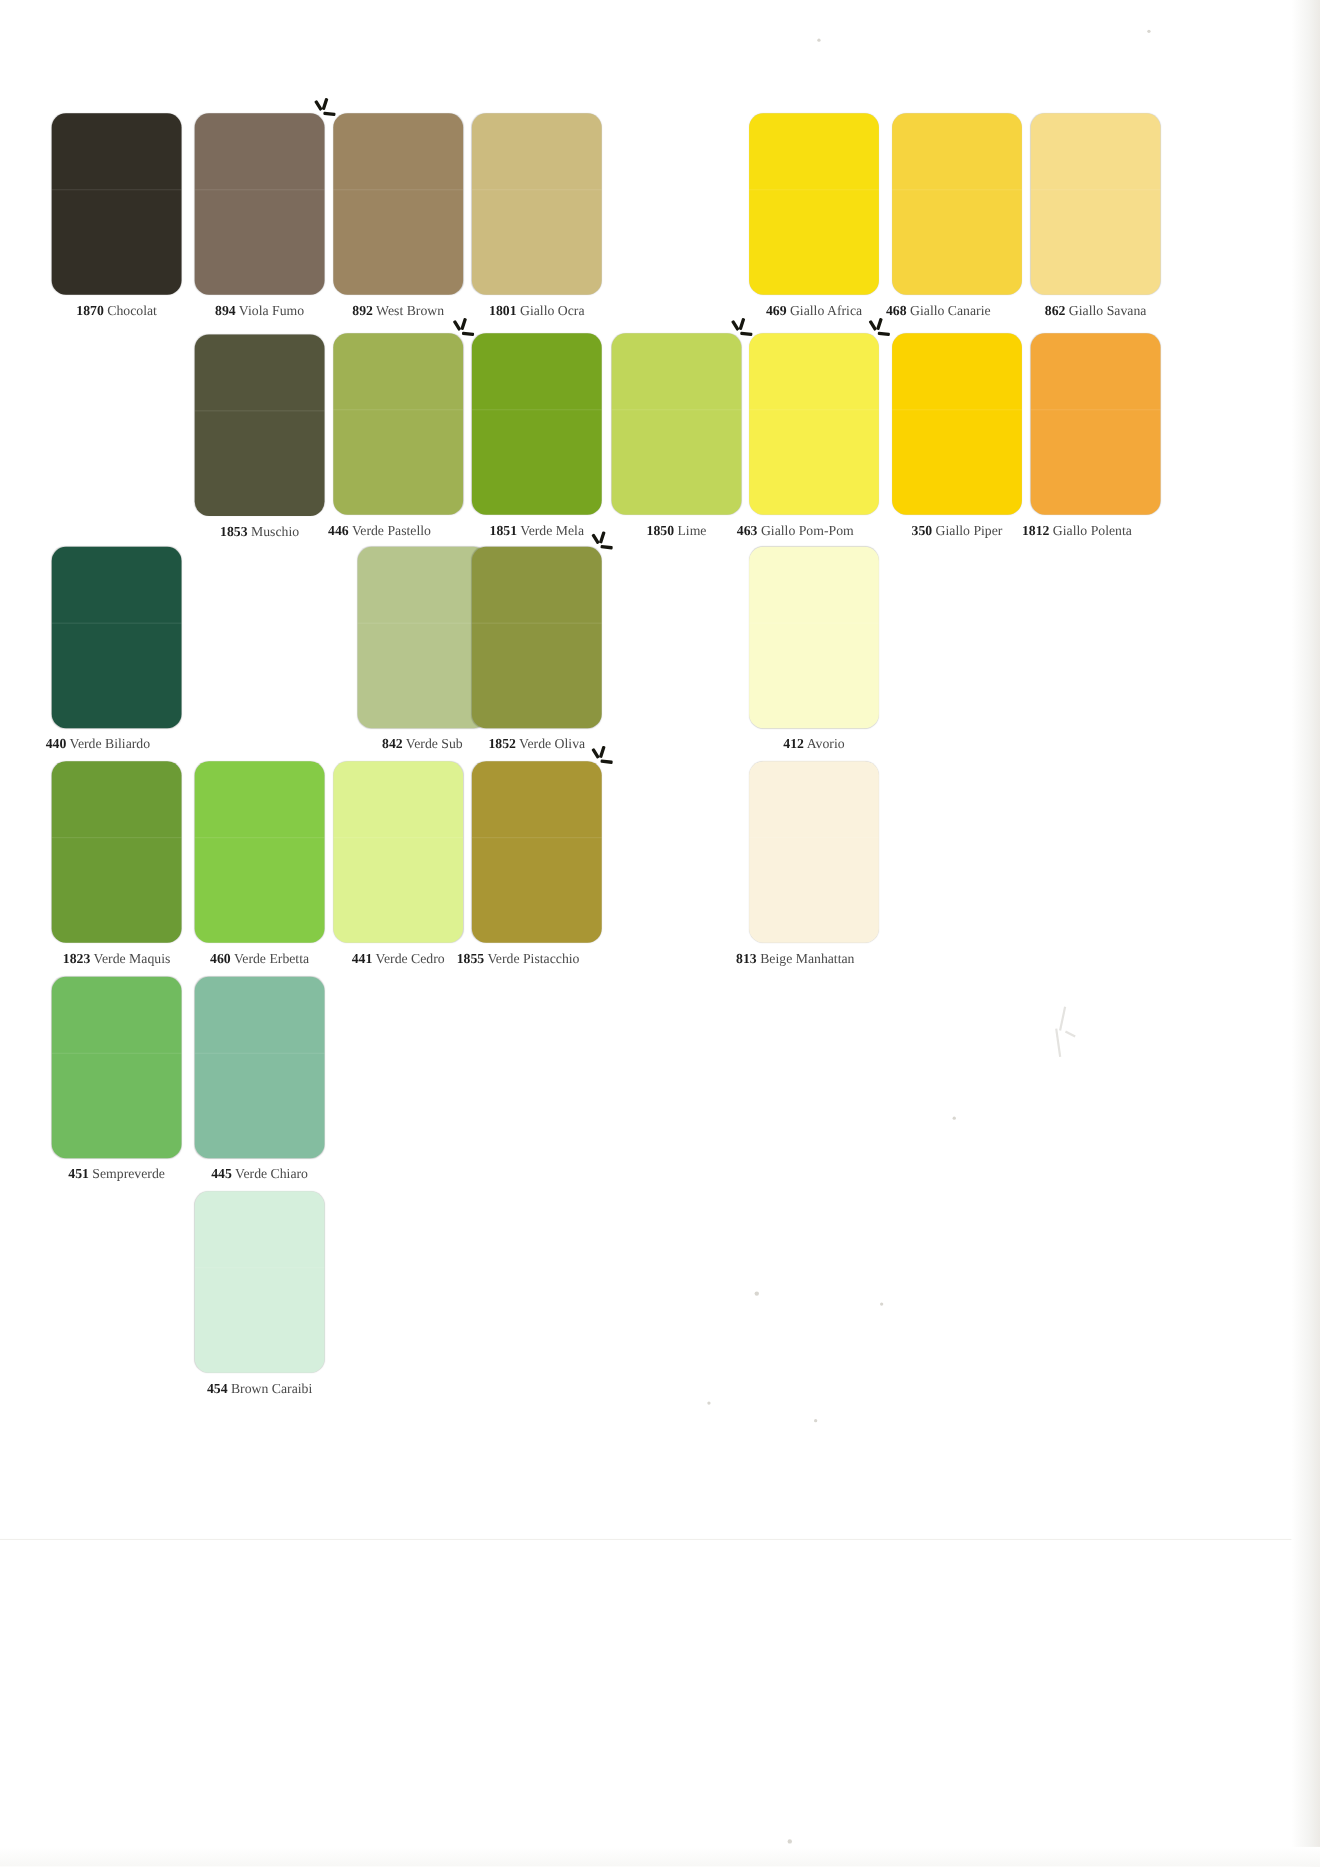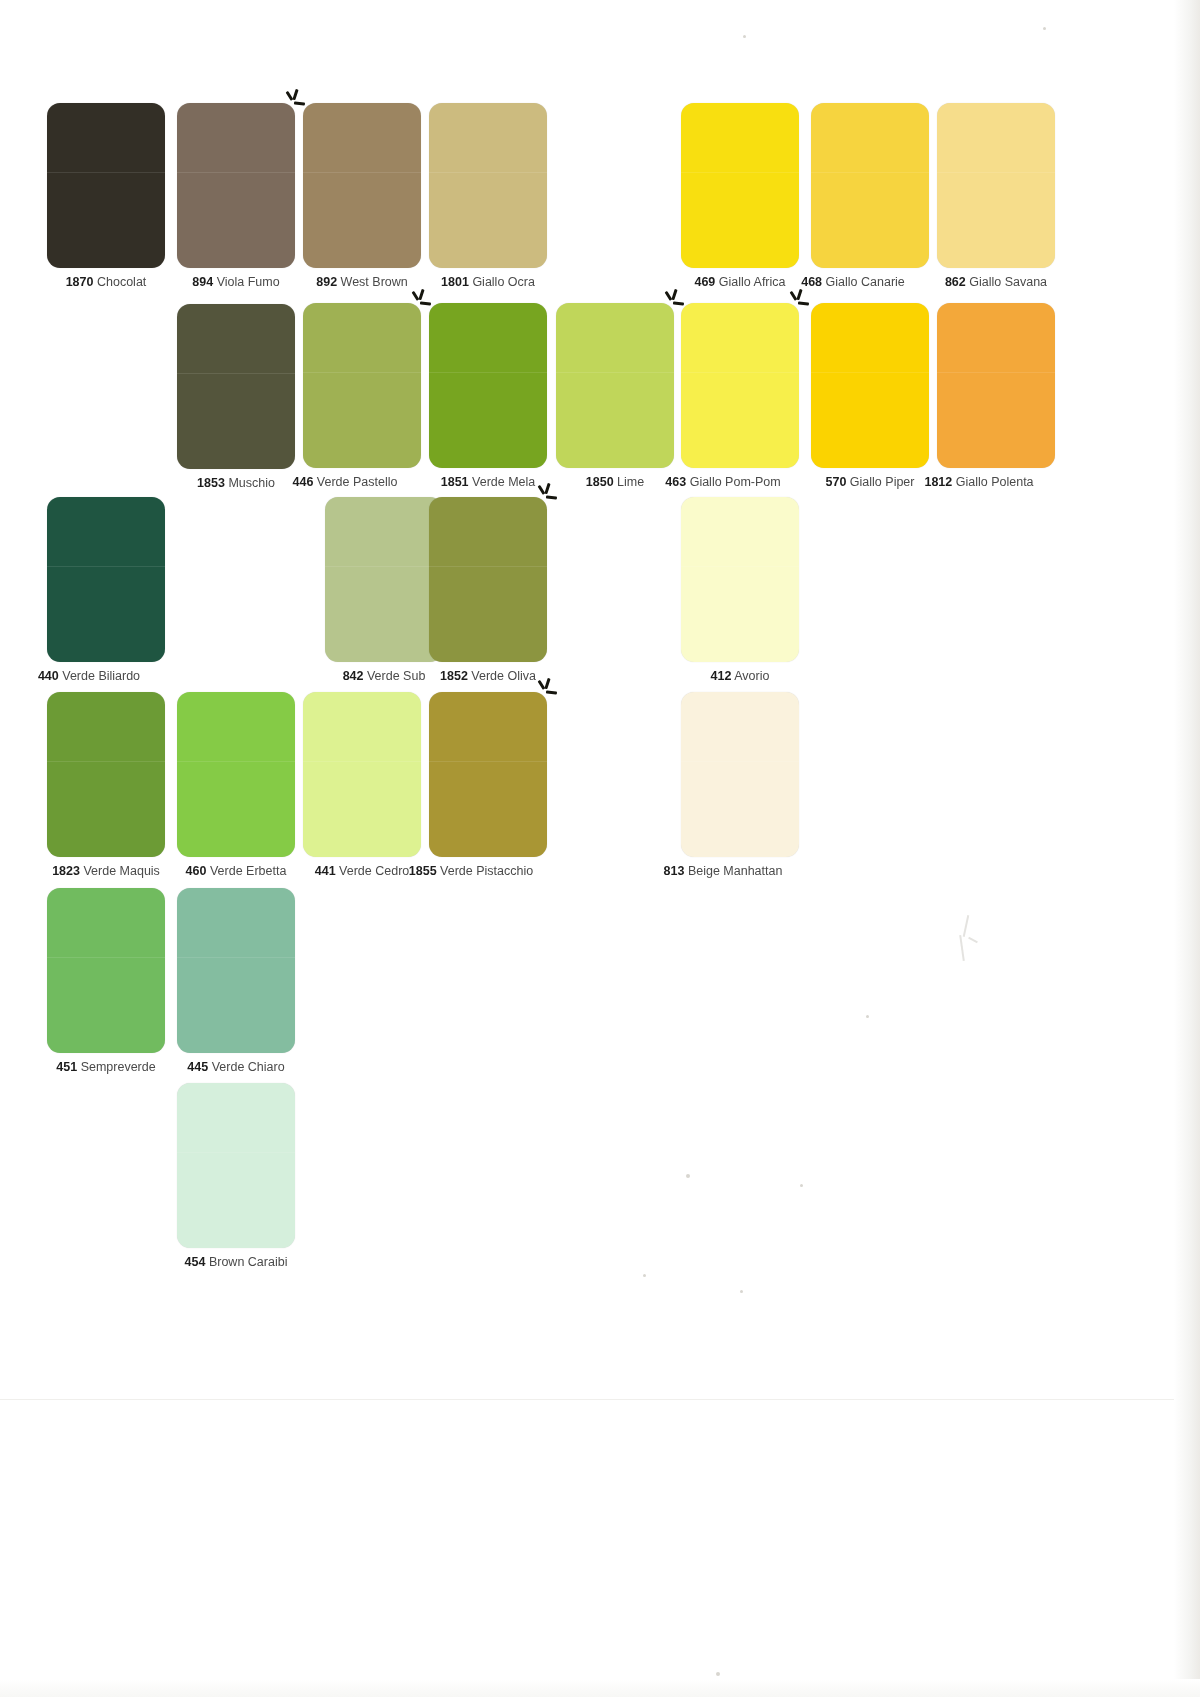"1870 Chocolat" .cell { font-family: none -> Liberation Serif, serif }
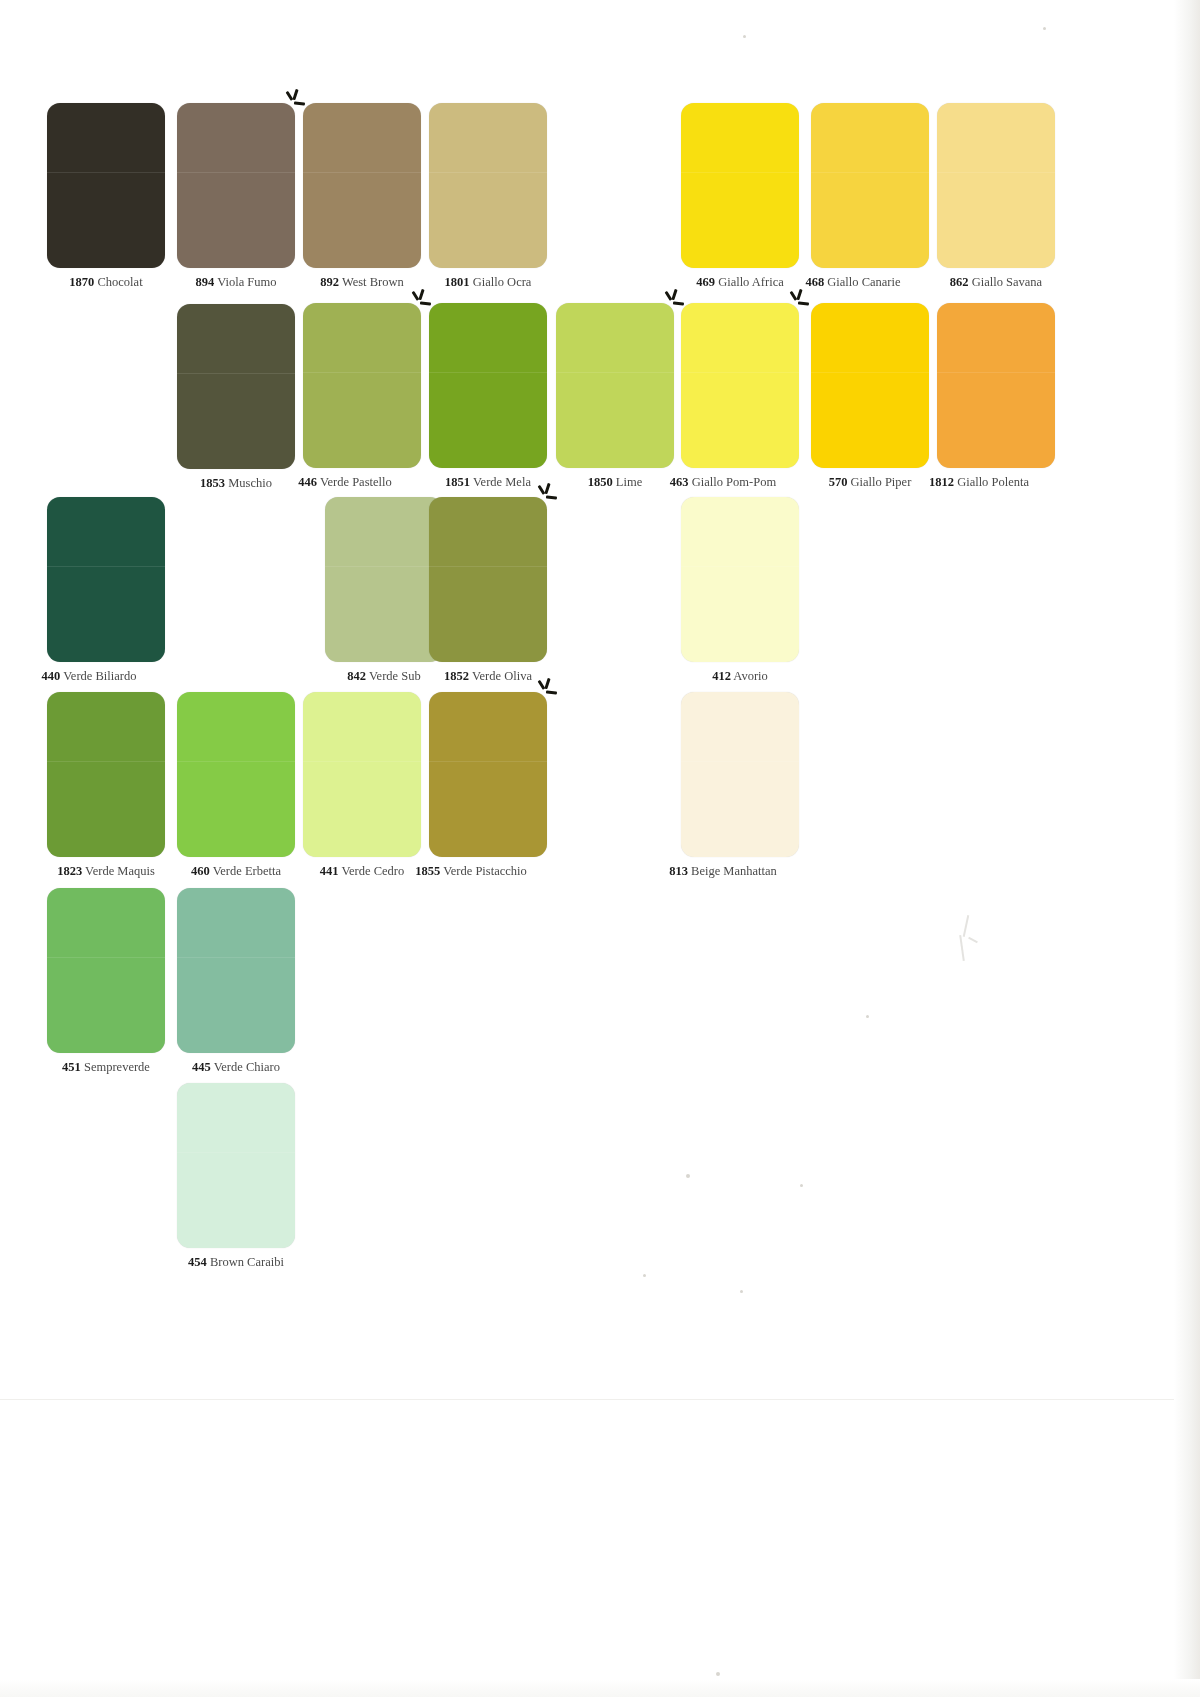"570" span.code { text: 570 -> 350 }
